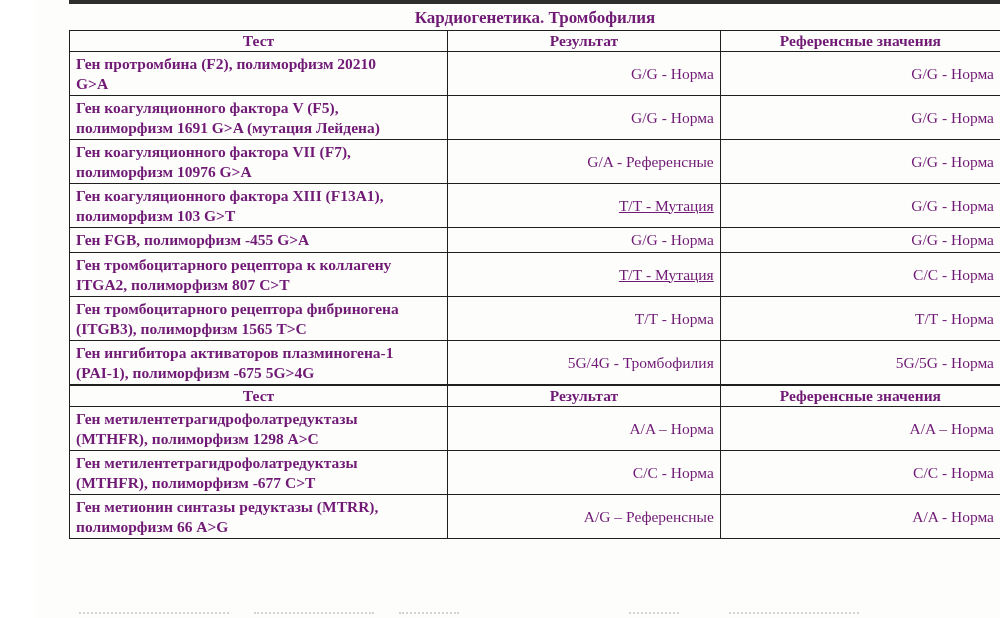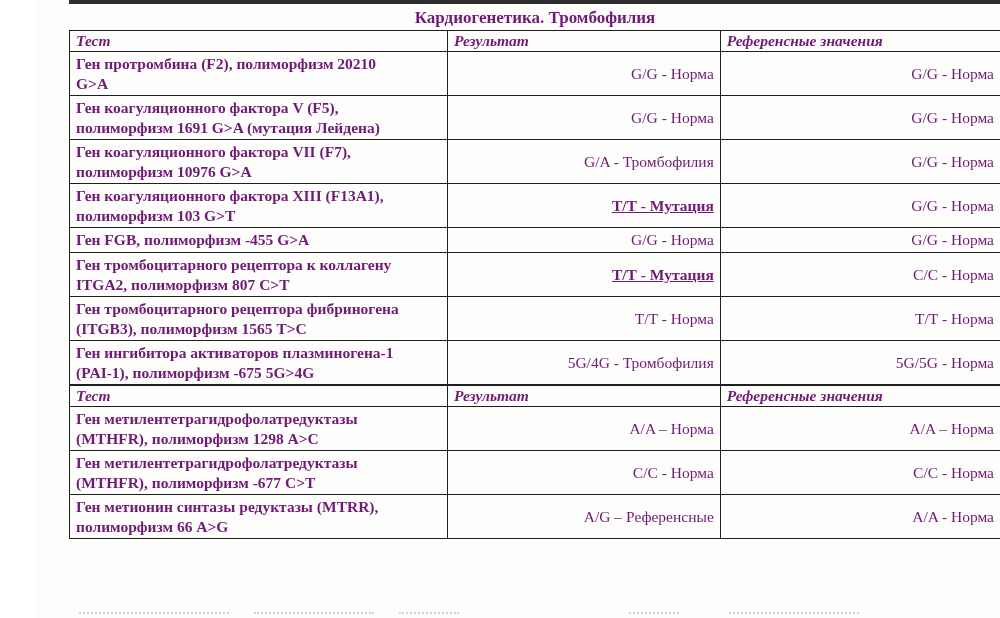"Тест" table.report th { font-style: italic -> none; text-align: left -> center }
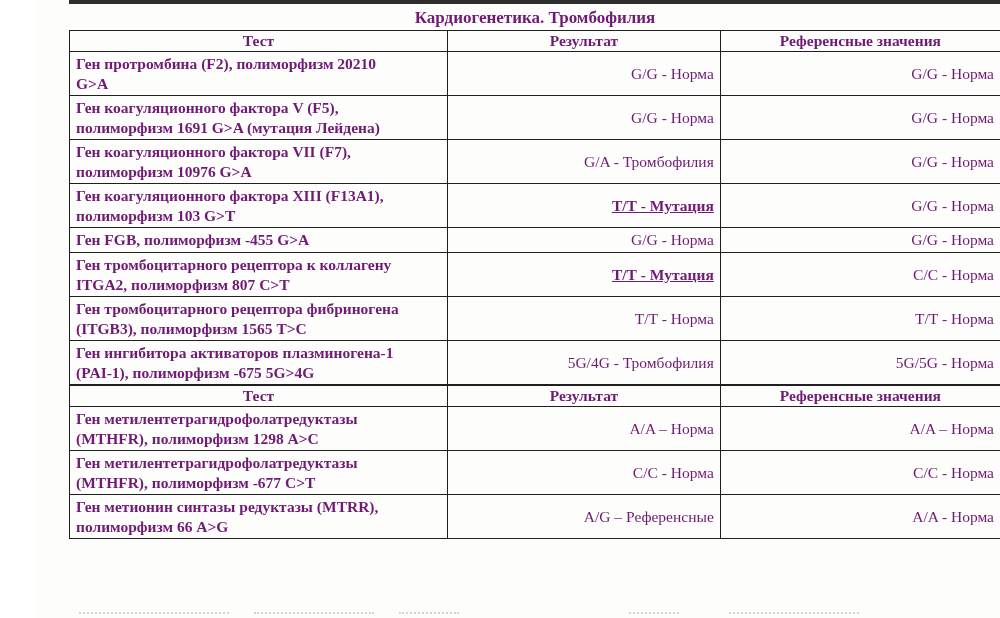"G/A - Тромбофилия" td.val-cell { text: Тромбофилия -> Референсные }
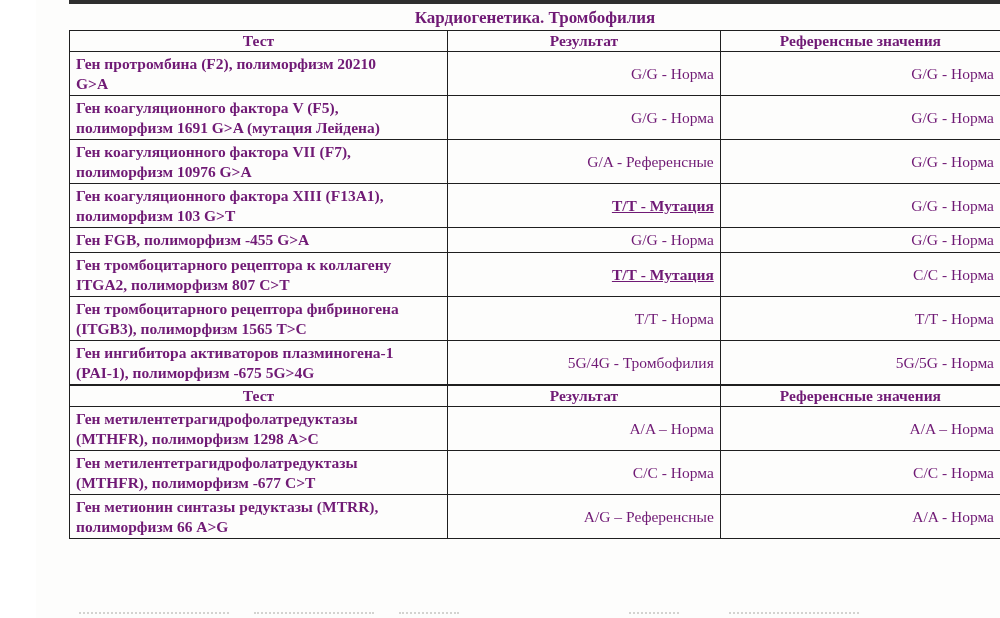"Т/Т - Мутация" td.mutation { font-weight: bold -> normal }
